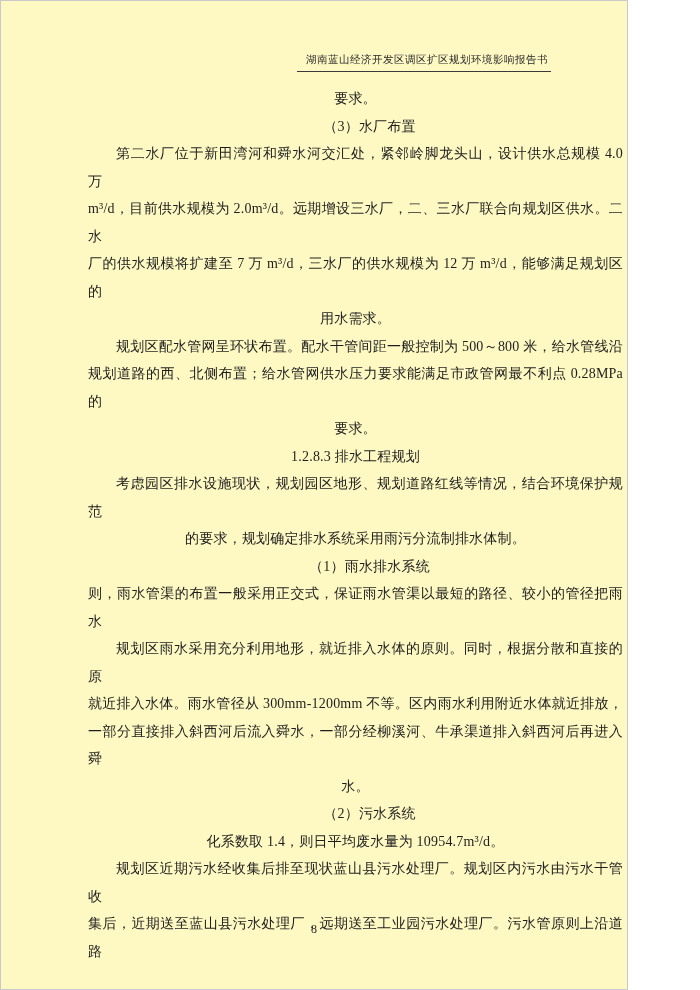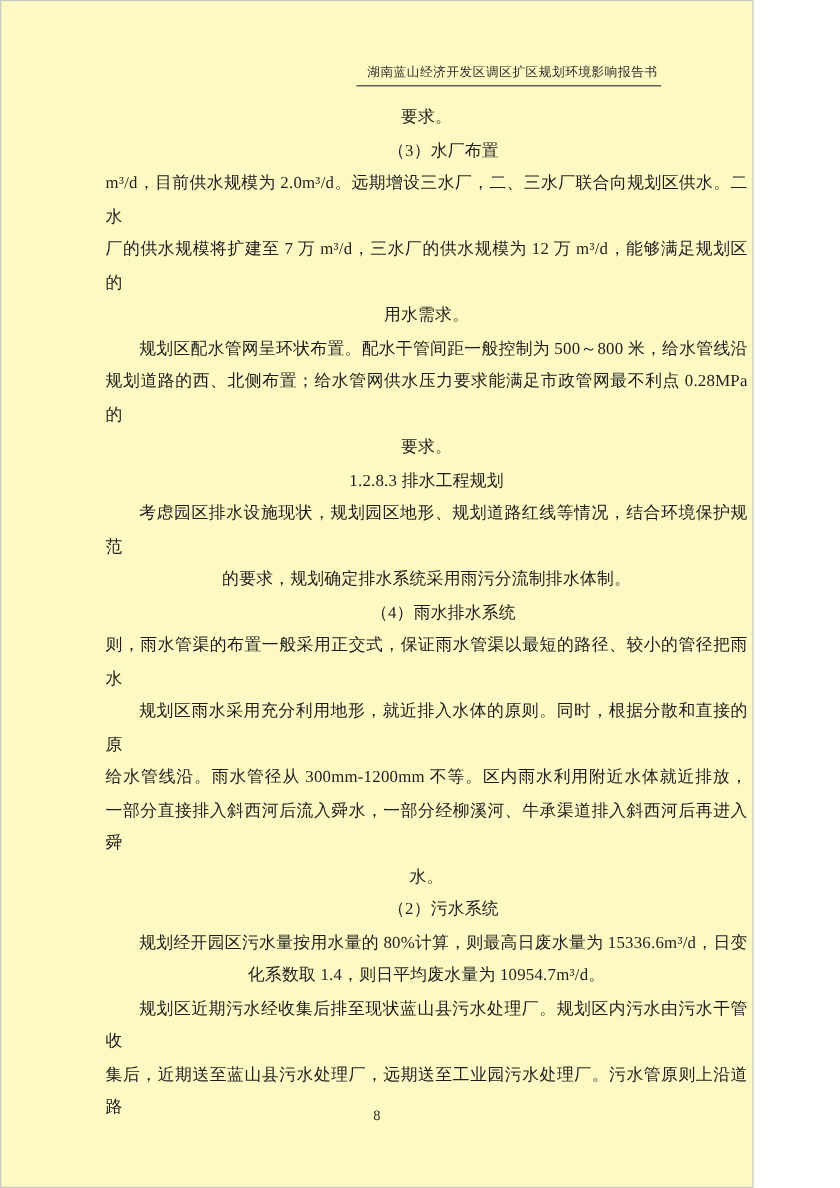"第二水厂位于新田湾河和舜水河交汇处，紧邻岭脚龙头山，设计供水总规模 4.0 万" div.ln { html: none -> <div>第二水厂位于新田湾河和舜水河交汇处，紧邻岭脚龙头山，设计供水总规模 4.0 万</div> }
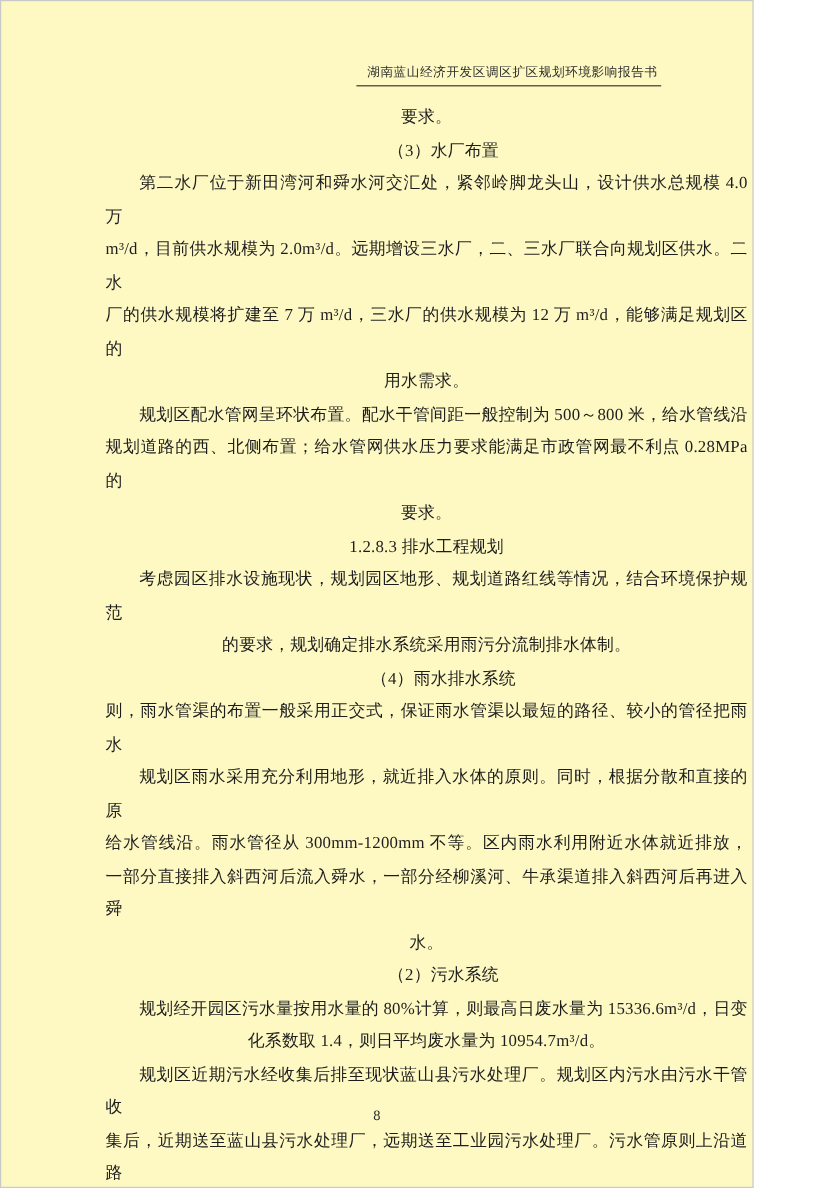"（4）雨水排水系统" div.ln { text: 4 -> 1 }
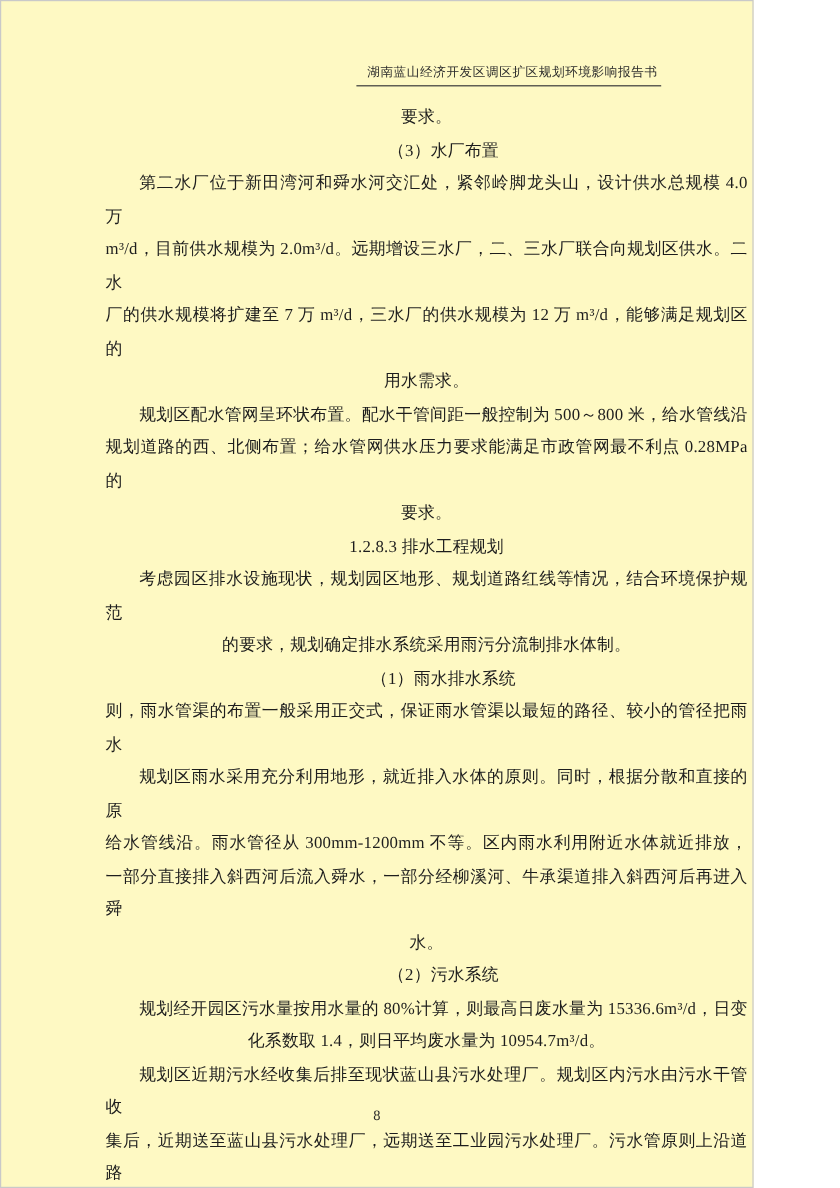"给水管线沿。雨水管径从 300mm-1200mm" div.ln { text: 给水管线沿 -> 就近排入水体 }
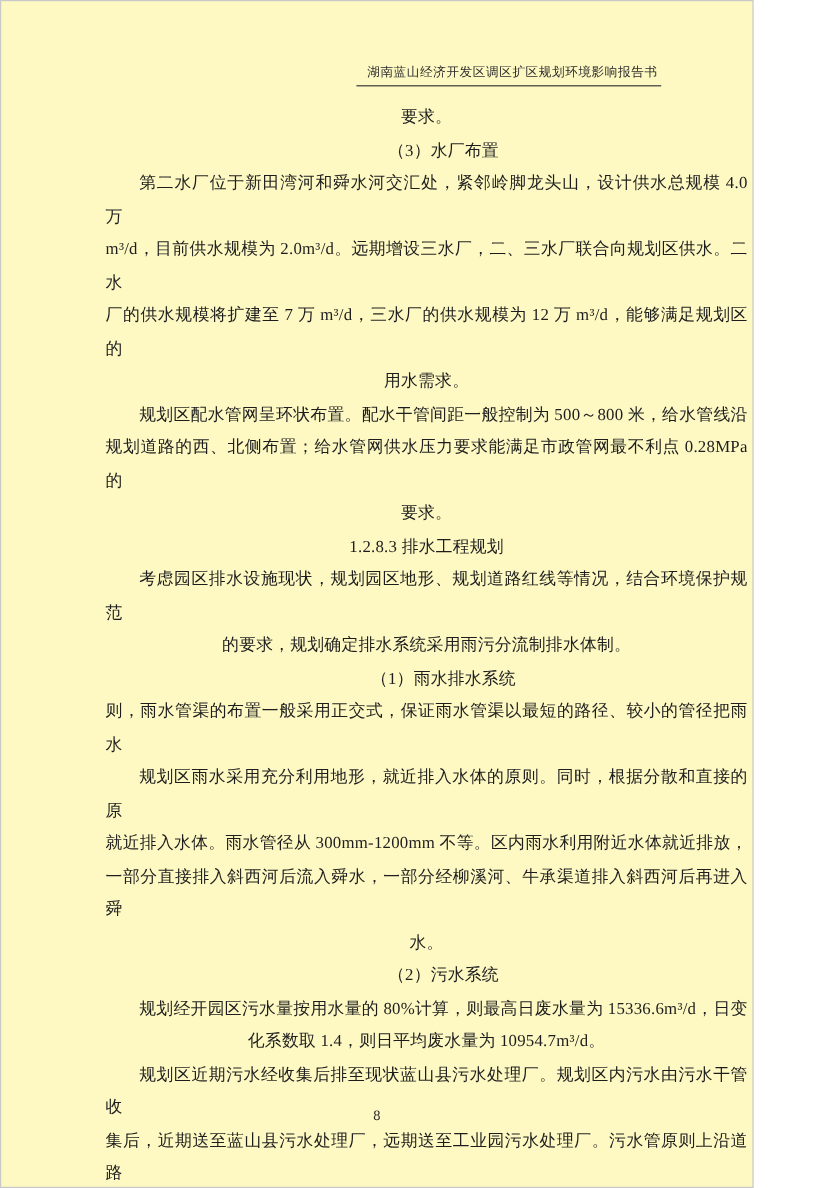"规划经开园区污水量按用水量的 80%计算，则最高日废水量为" div.ln { html: <div>规划经开园区污水量按用水量的 80%计算，则最高日废水量为 15336.6m³/d，日变</div> -> none }
